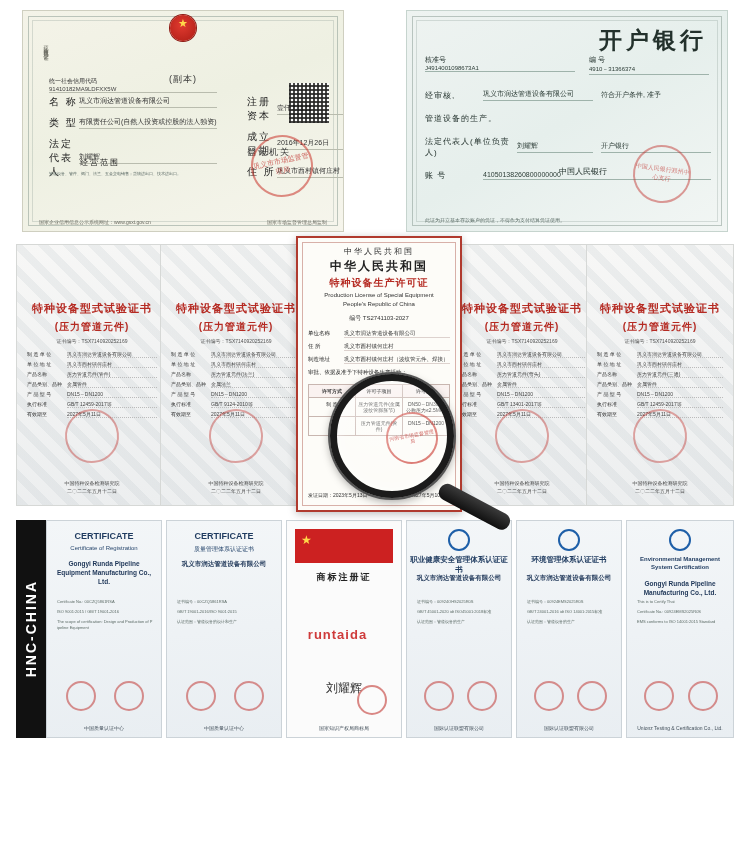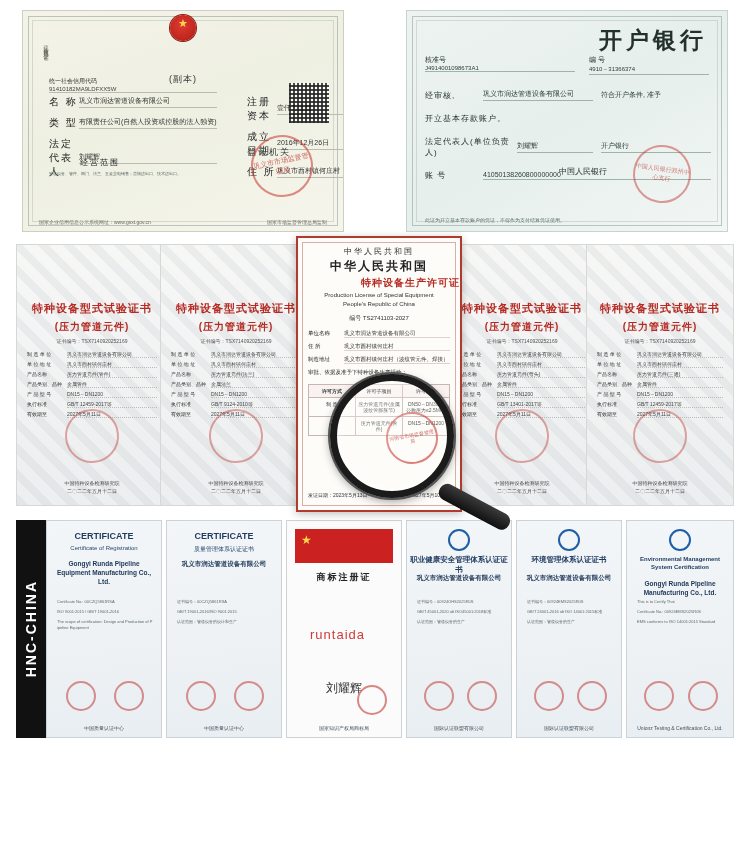"开立基本存款账户。" div.k { text: 开立基本存款账户 -> 管道设备的生产 }
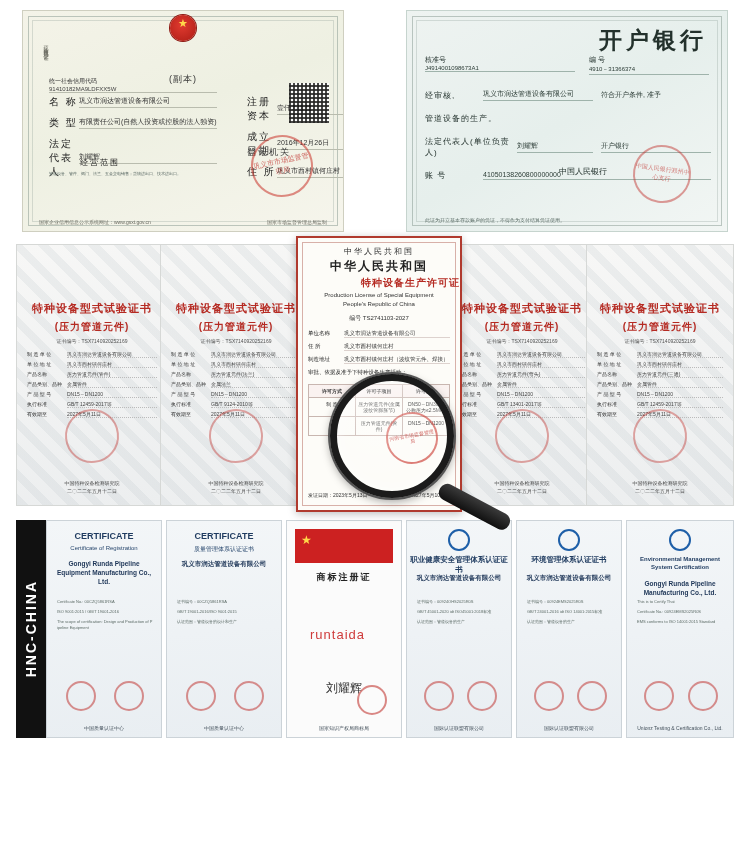"特种设备生产许可证" .lic-h3 { text-align: right -> center }
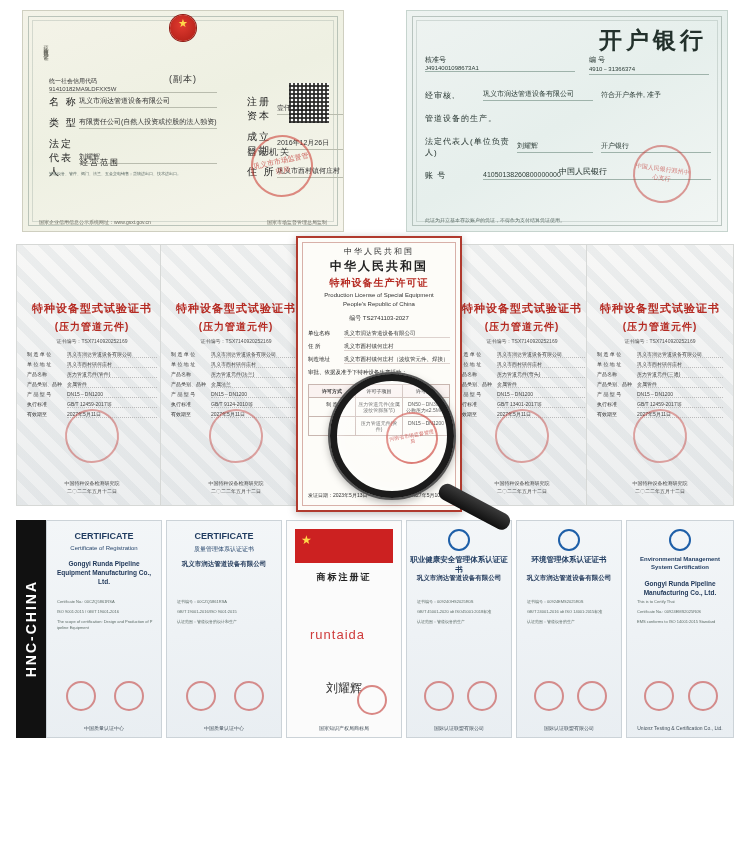"runtaida" .tm-brand { font-weight: normal -> bold }
